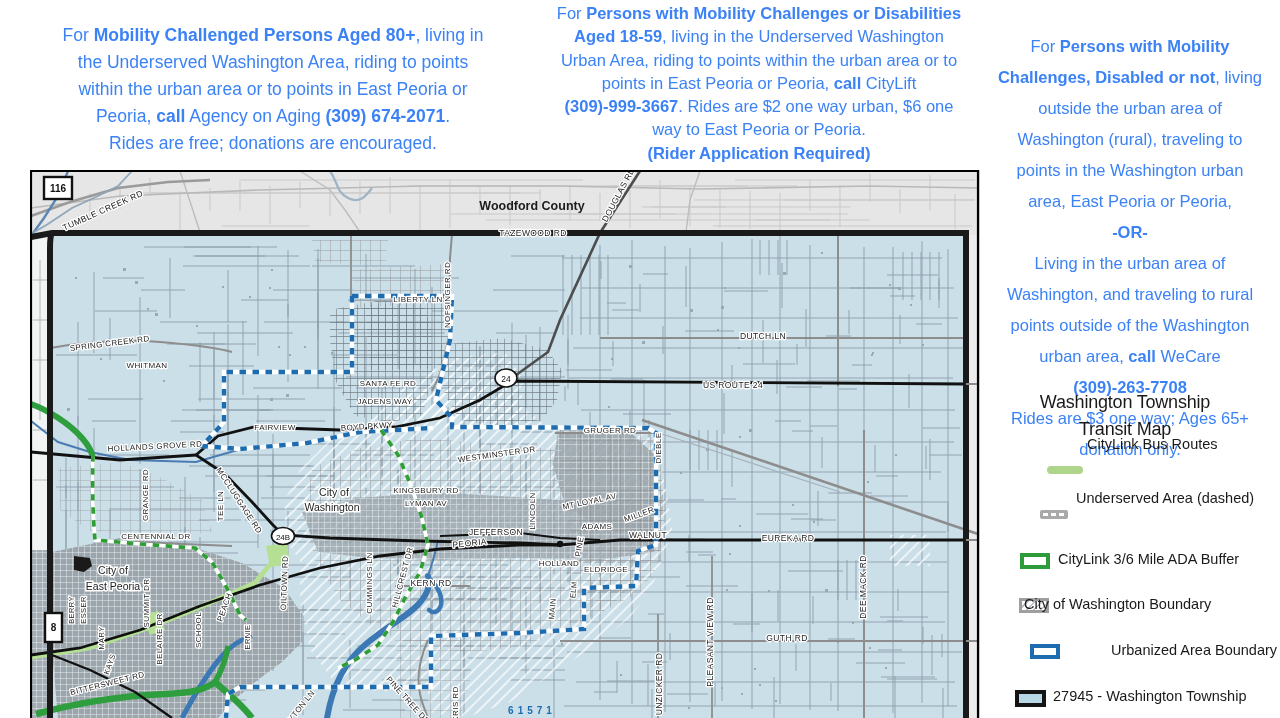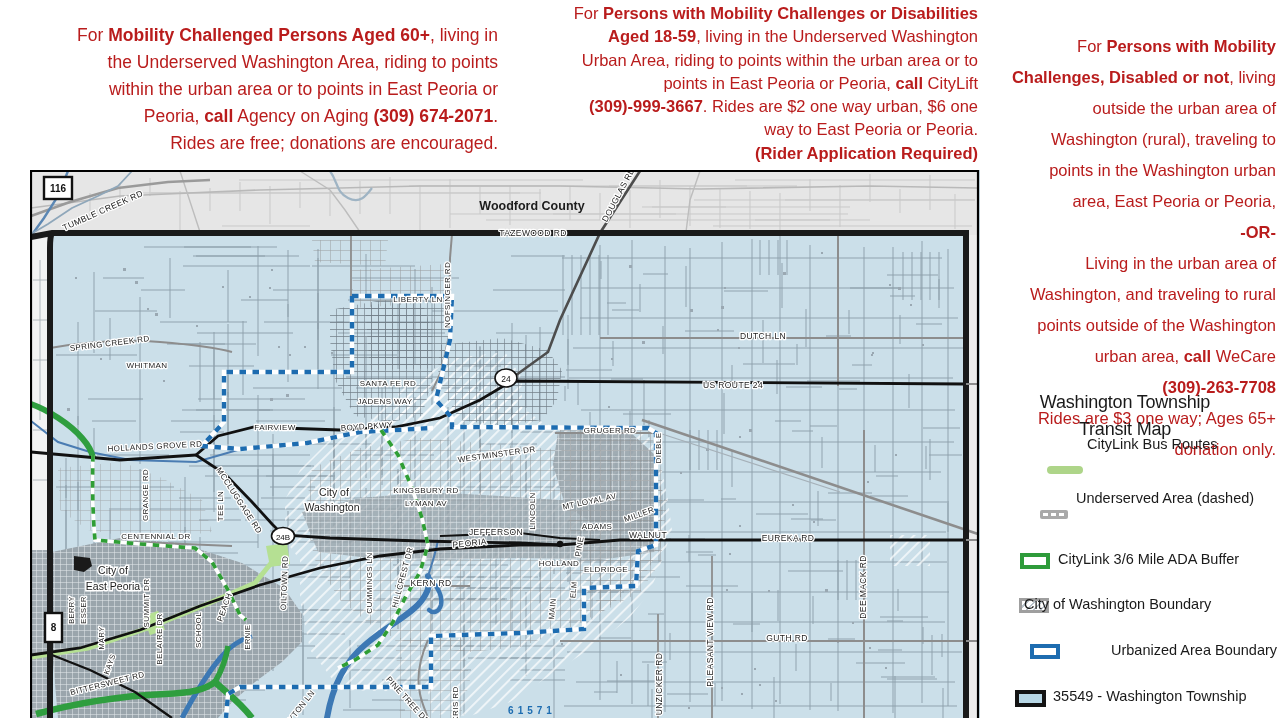"For Persons with Mobility Challenges" .tb { color: #b91c1c -> #3b82f6; text-align: right -> center }
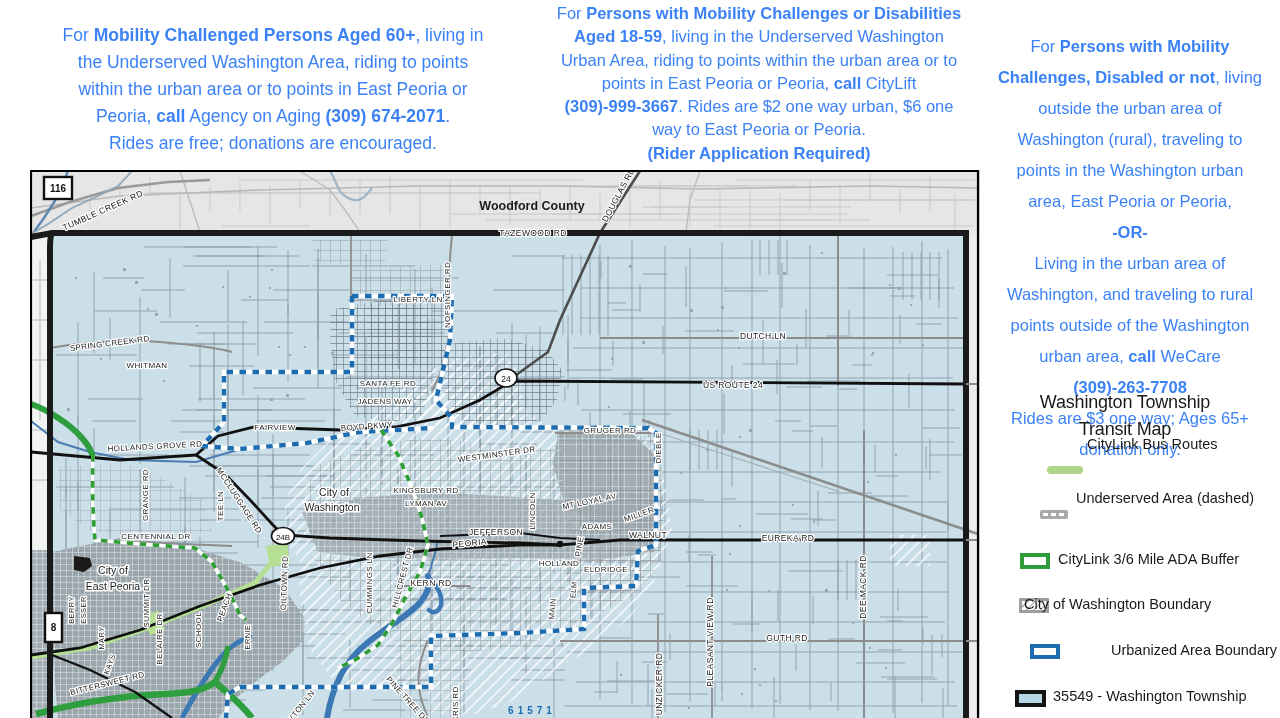"Mobility Challenged Persons Aged 60+" b { text: 60+ -> 80+ }
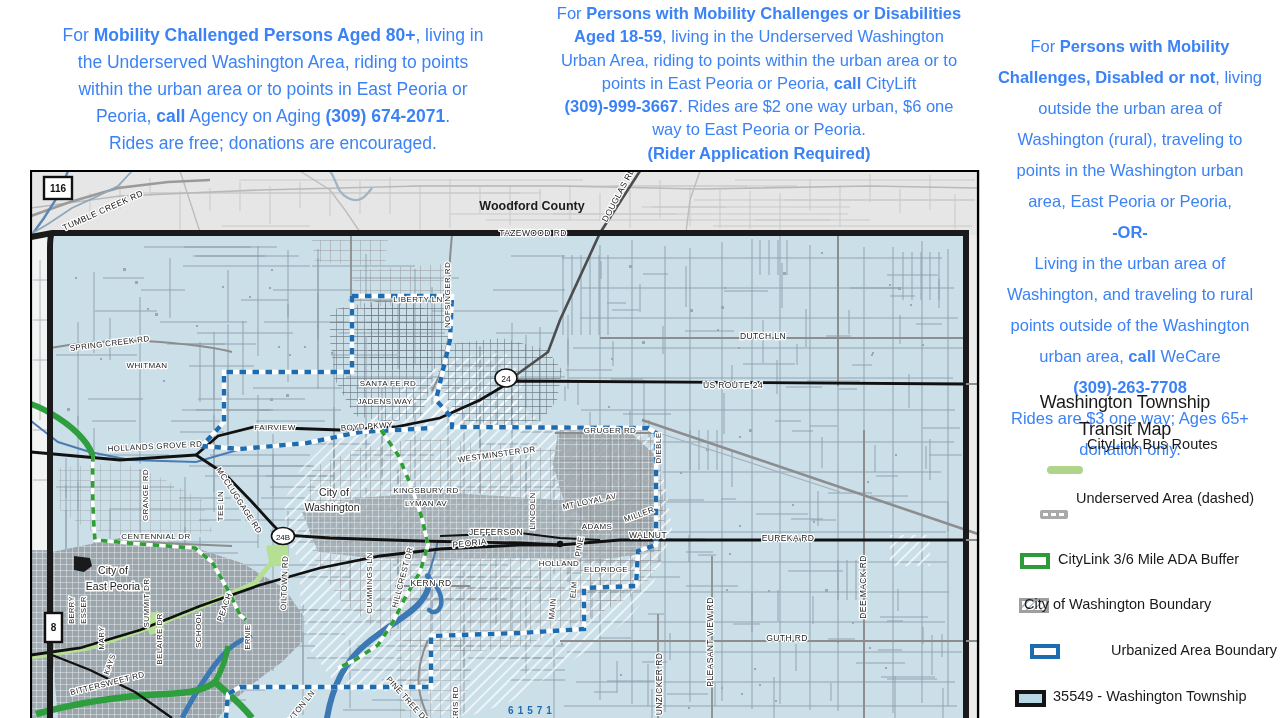"35549 - Washington Township" div.lg-row { text: 35549 -> 27945 }
